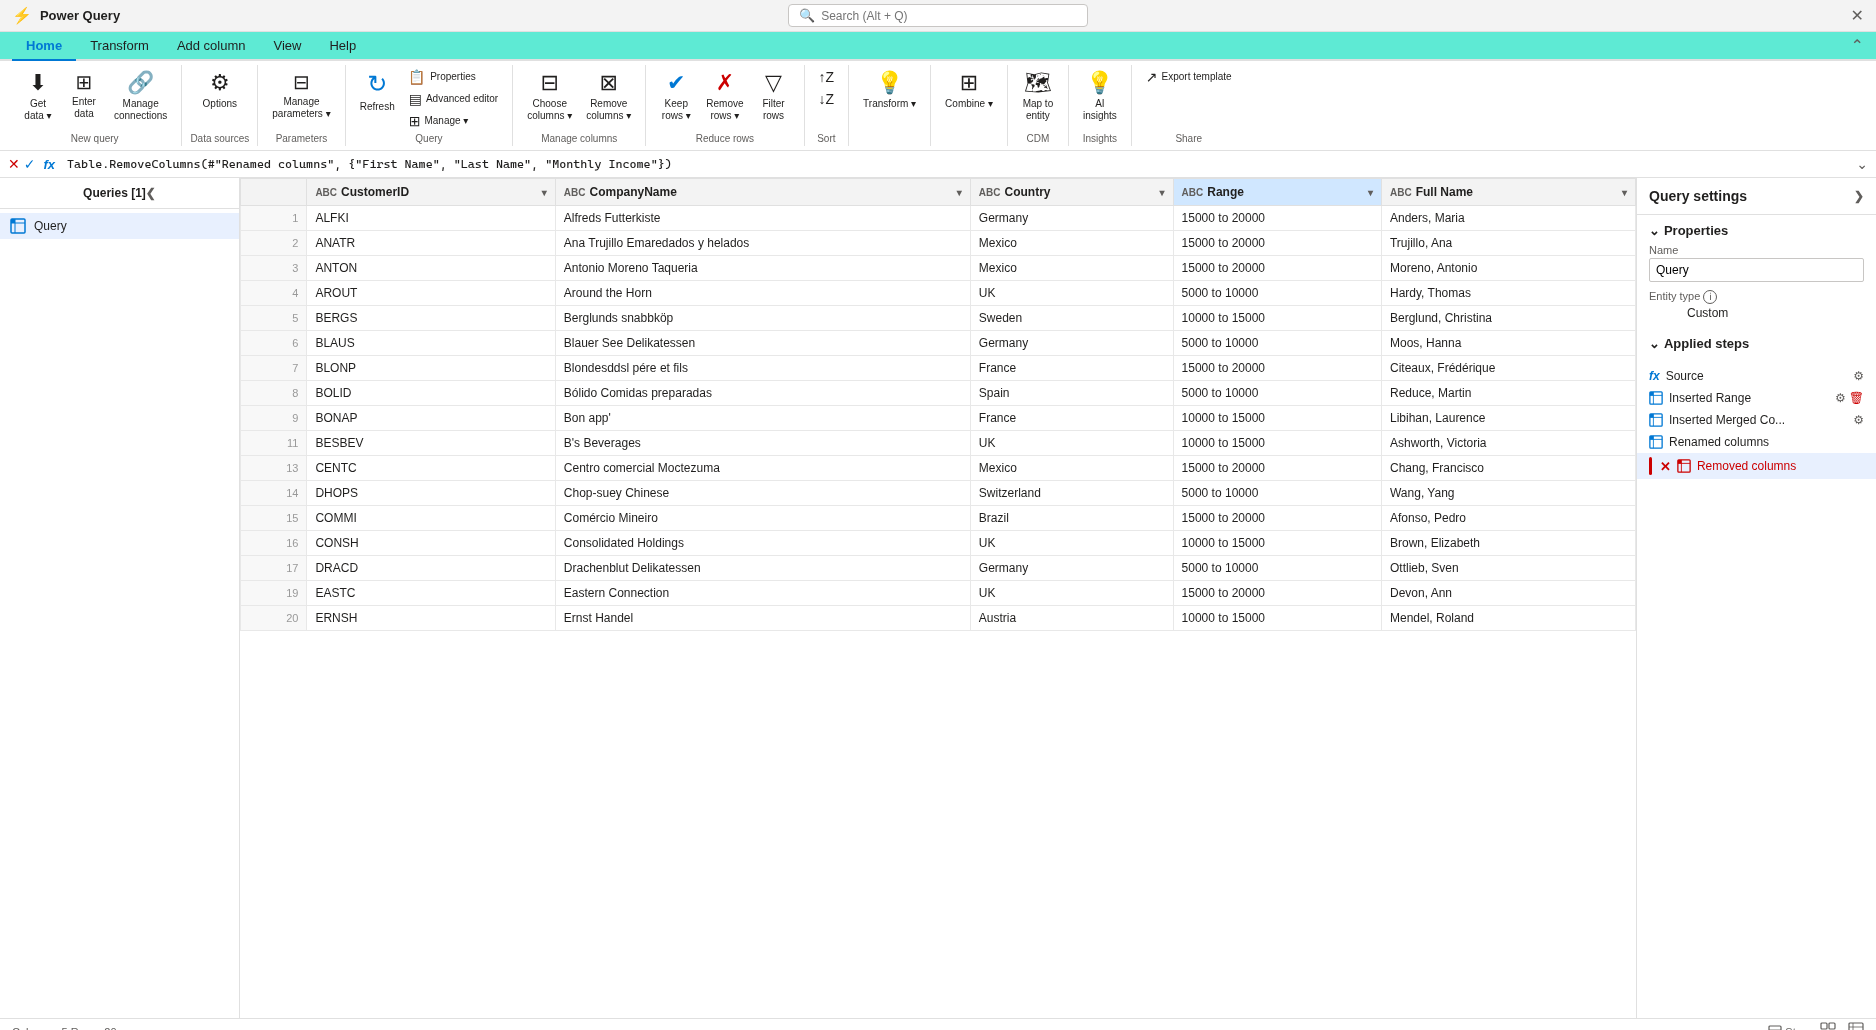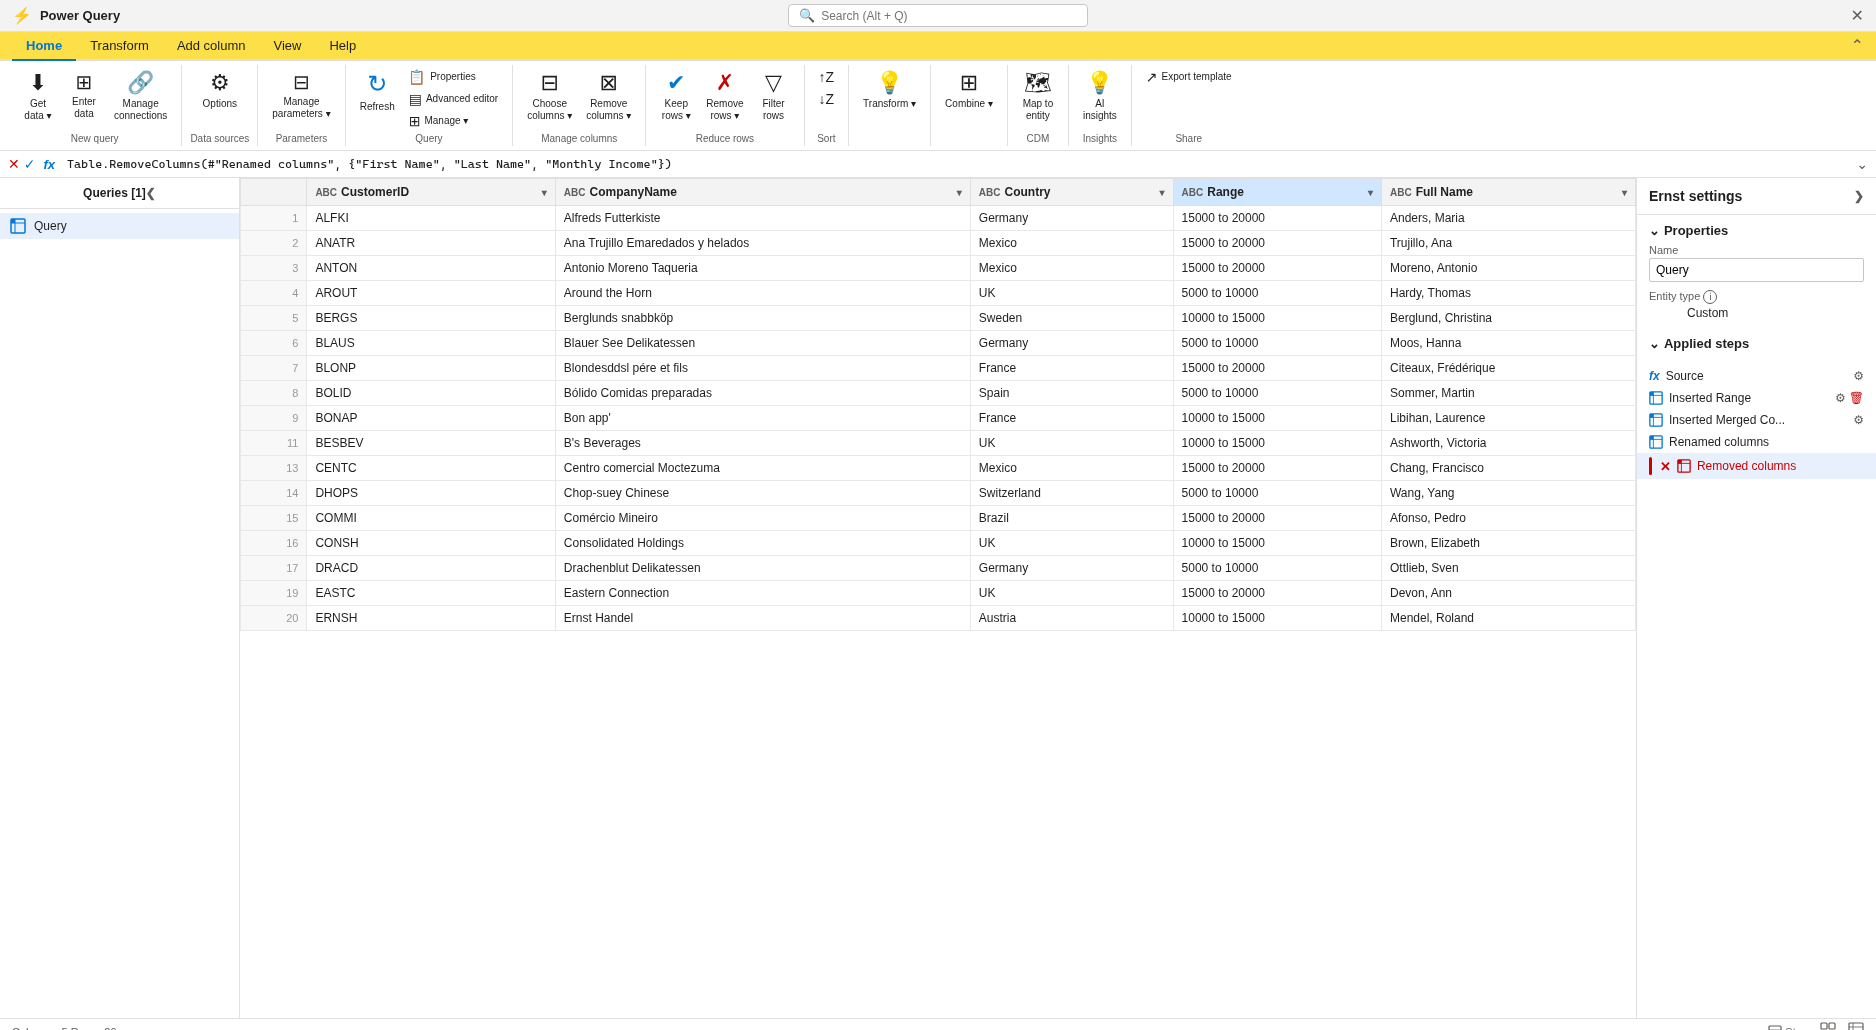"Home" .ribbon-tabs { background: #fde047 -> #5eead4 }
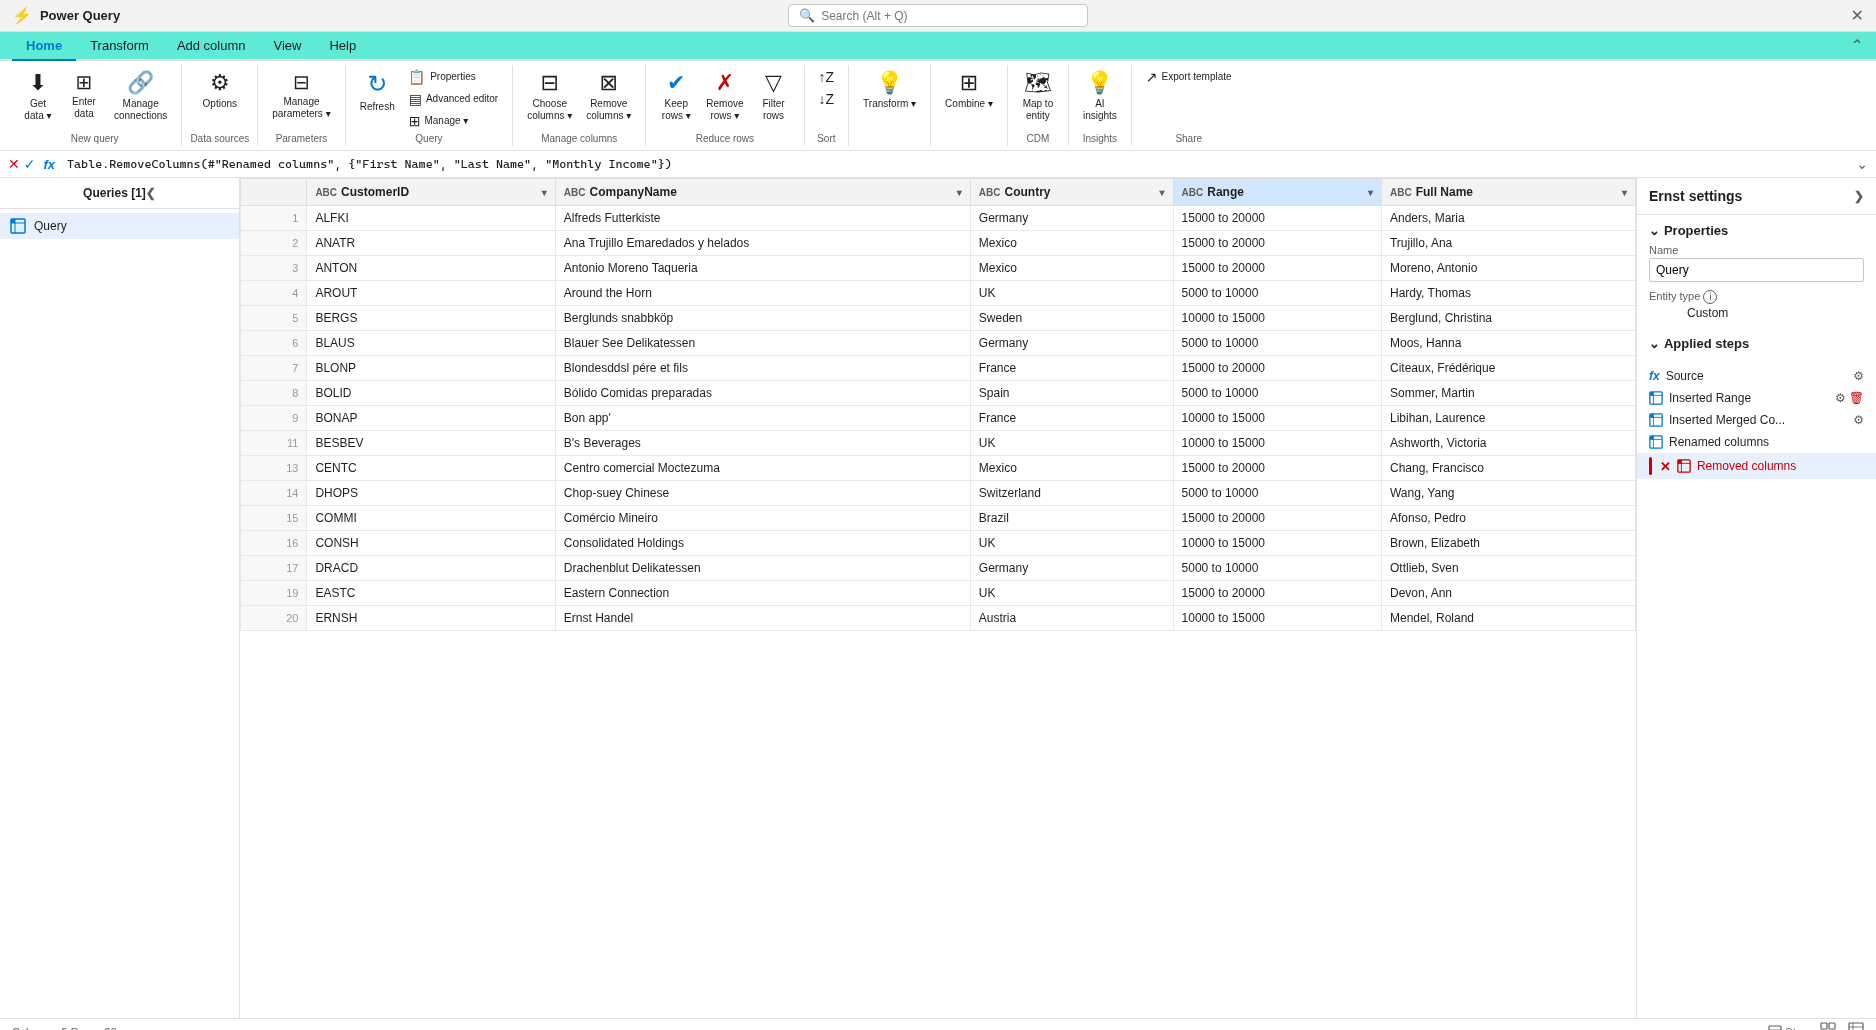"Ernst settings" span { text: Ernst -> Query }
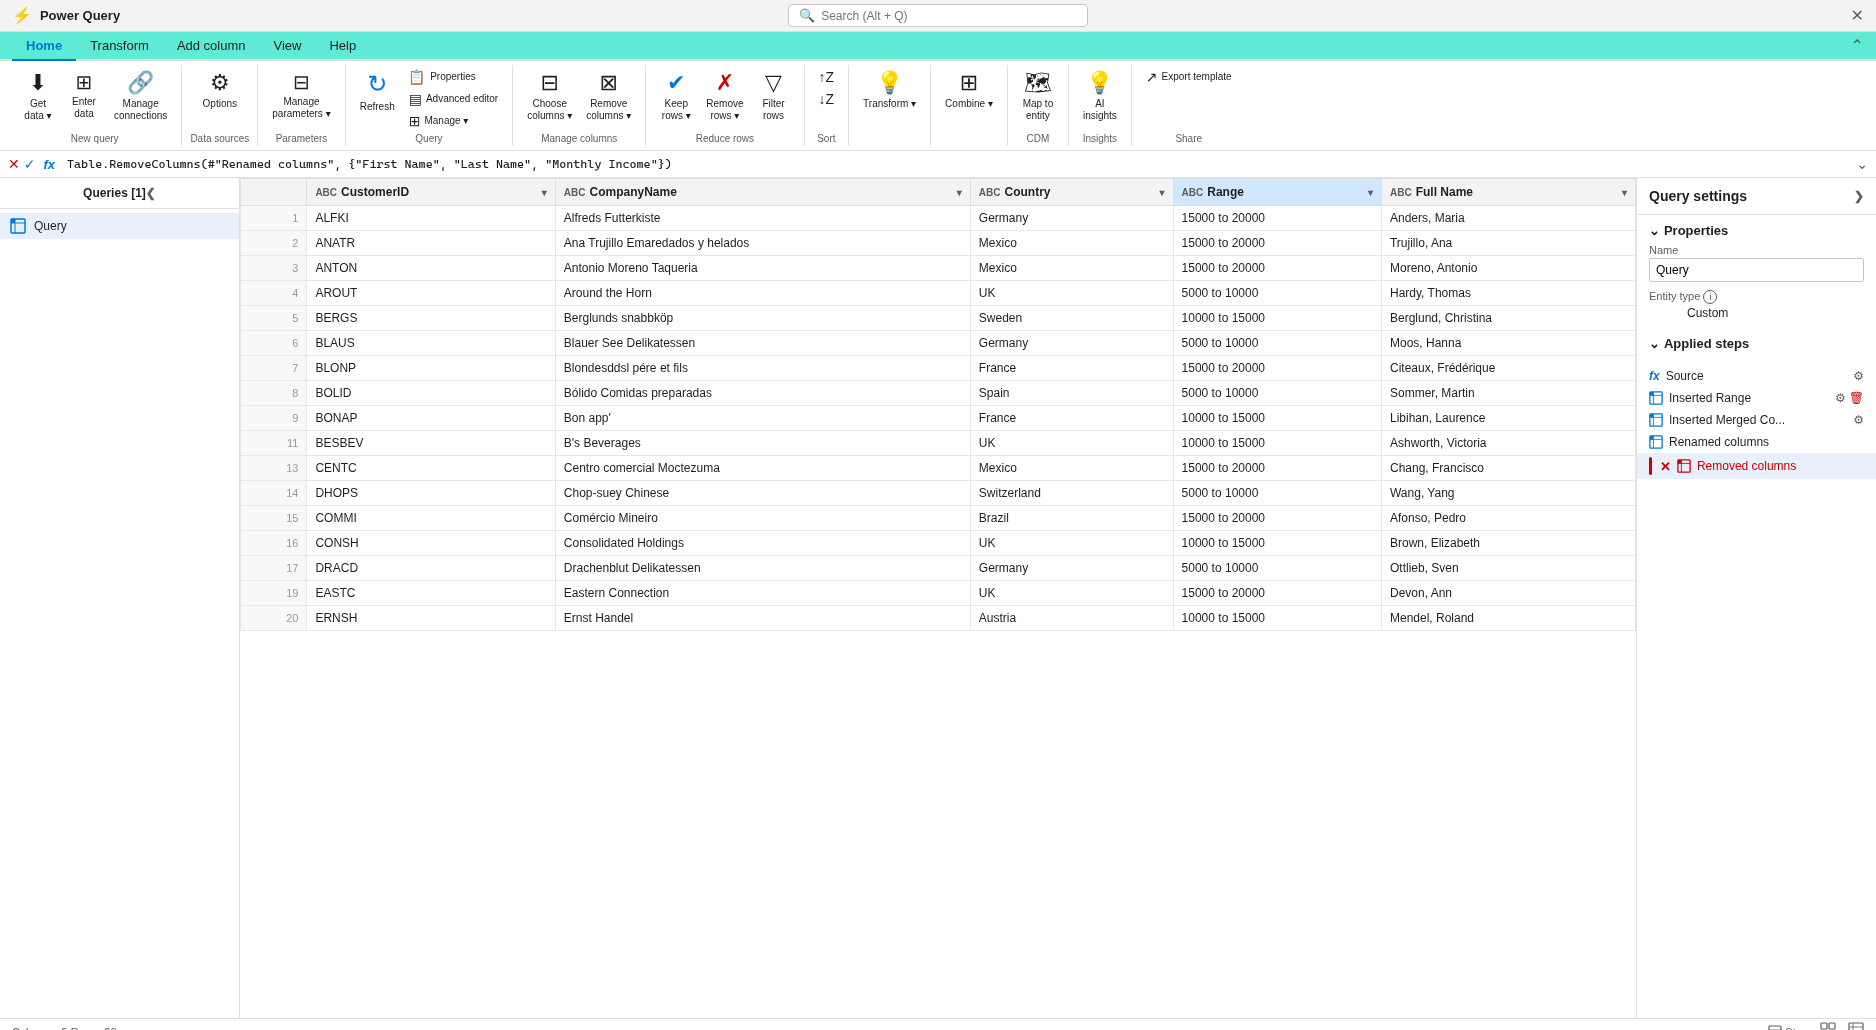"Sommer, Martin" td { text: Sommer -> Reduce }
